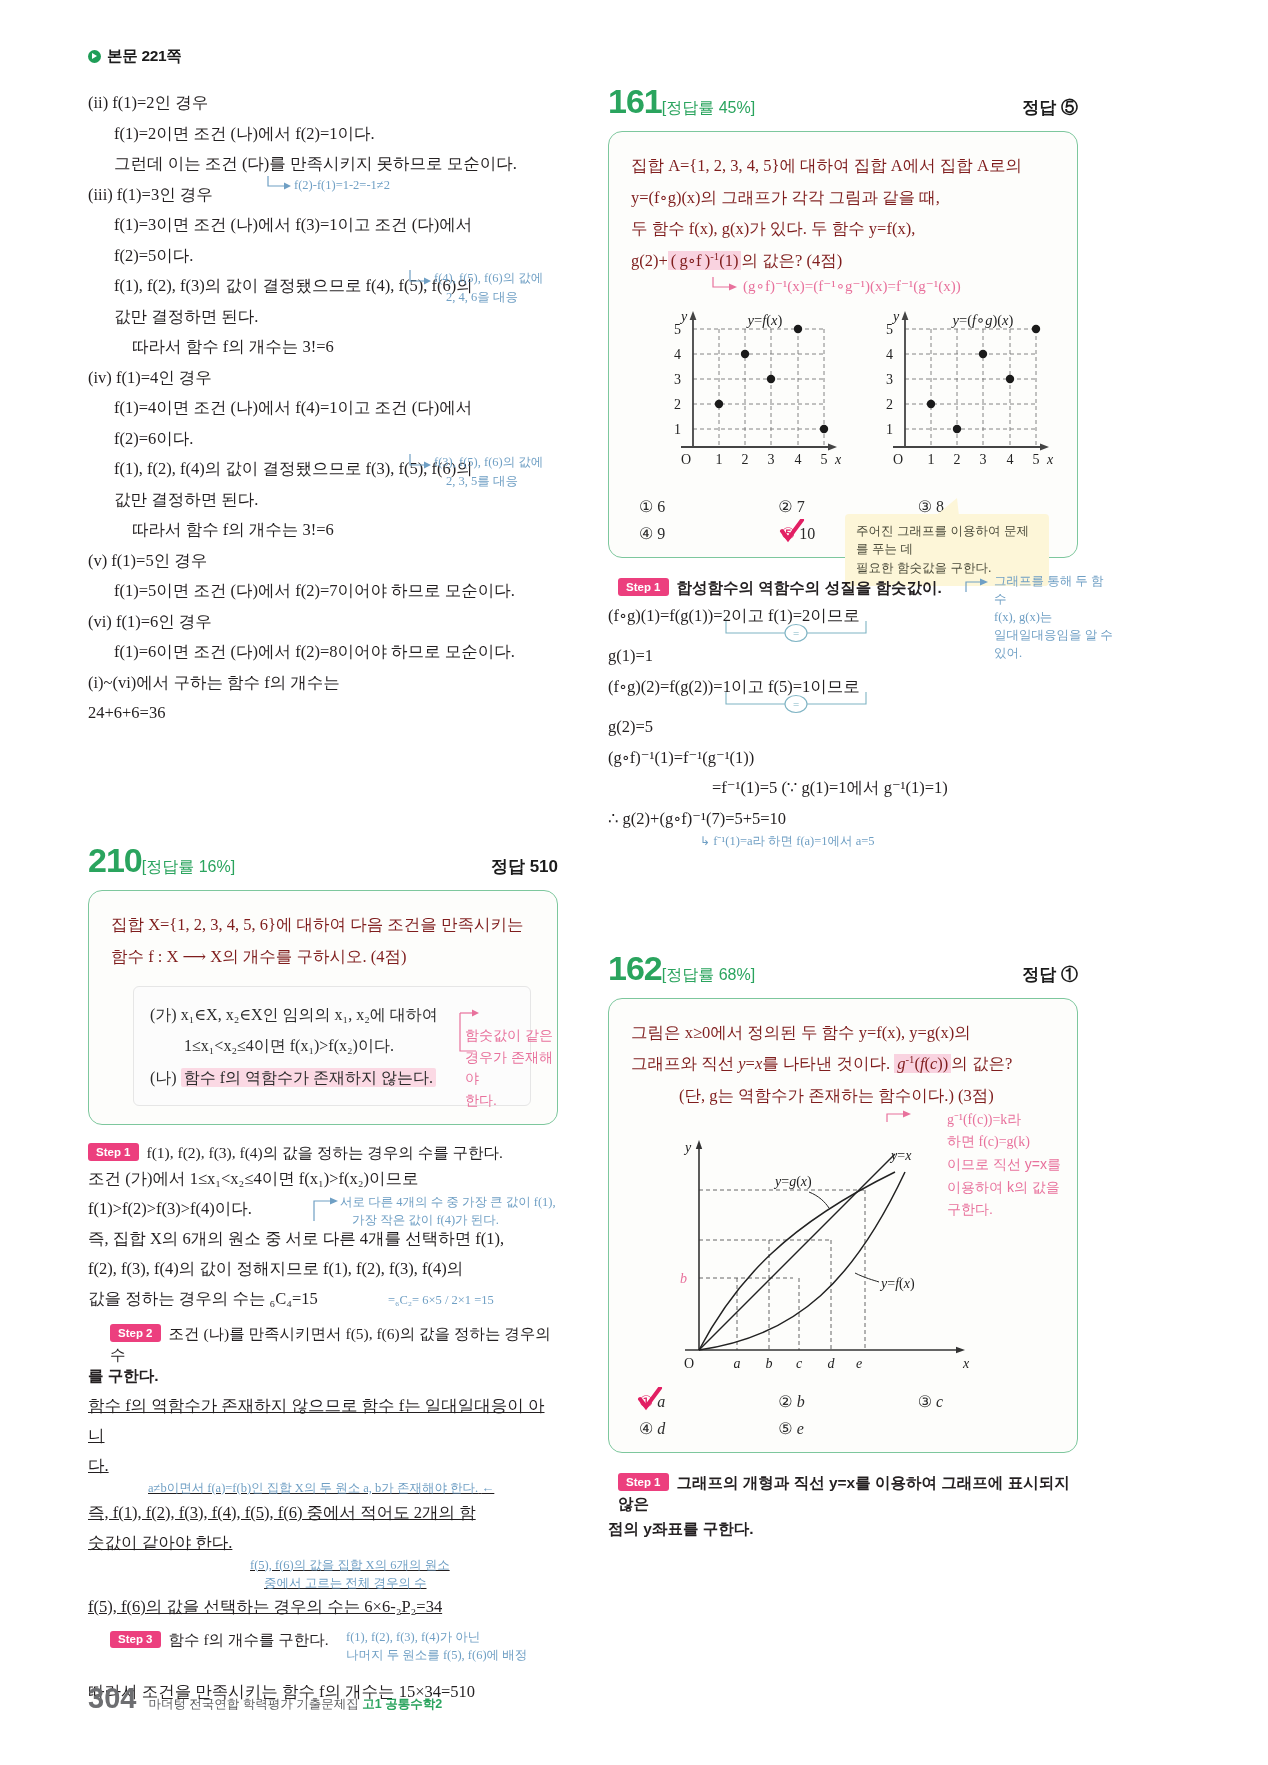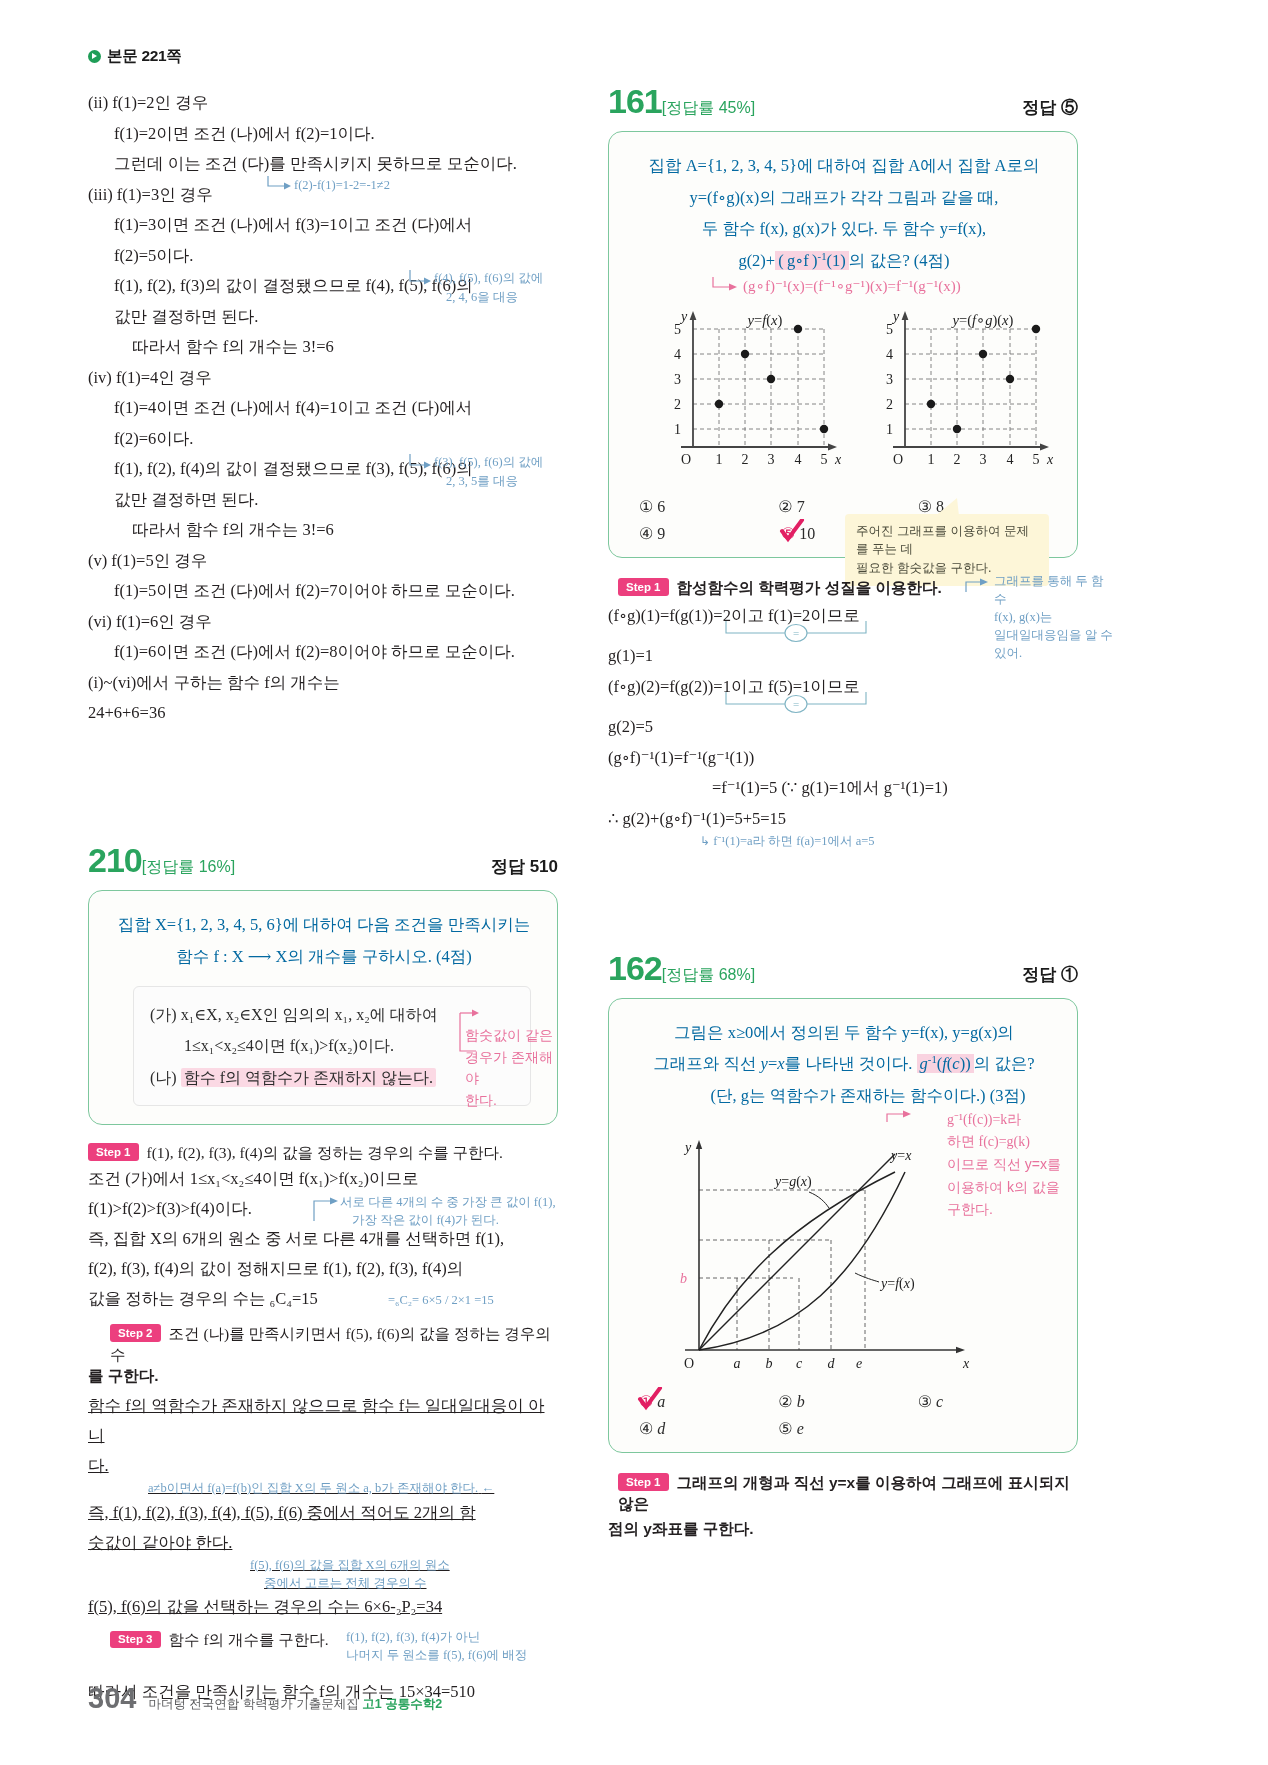"집합 A={1, 2, 3, 4," .qbox .qtext { color: #0369a1 -> #7f1d1d; text-align: center -> none }
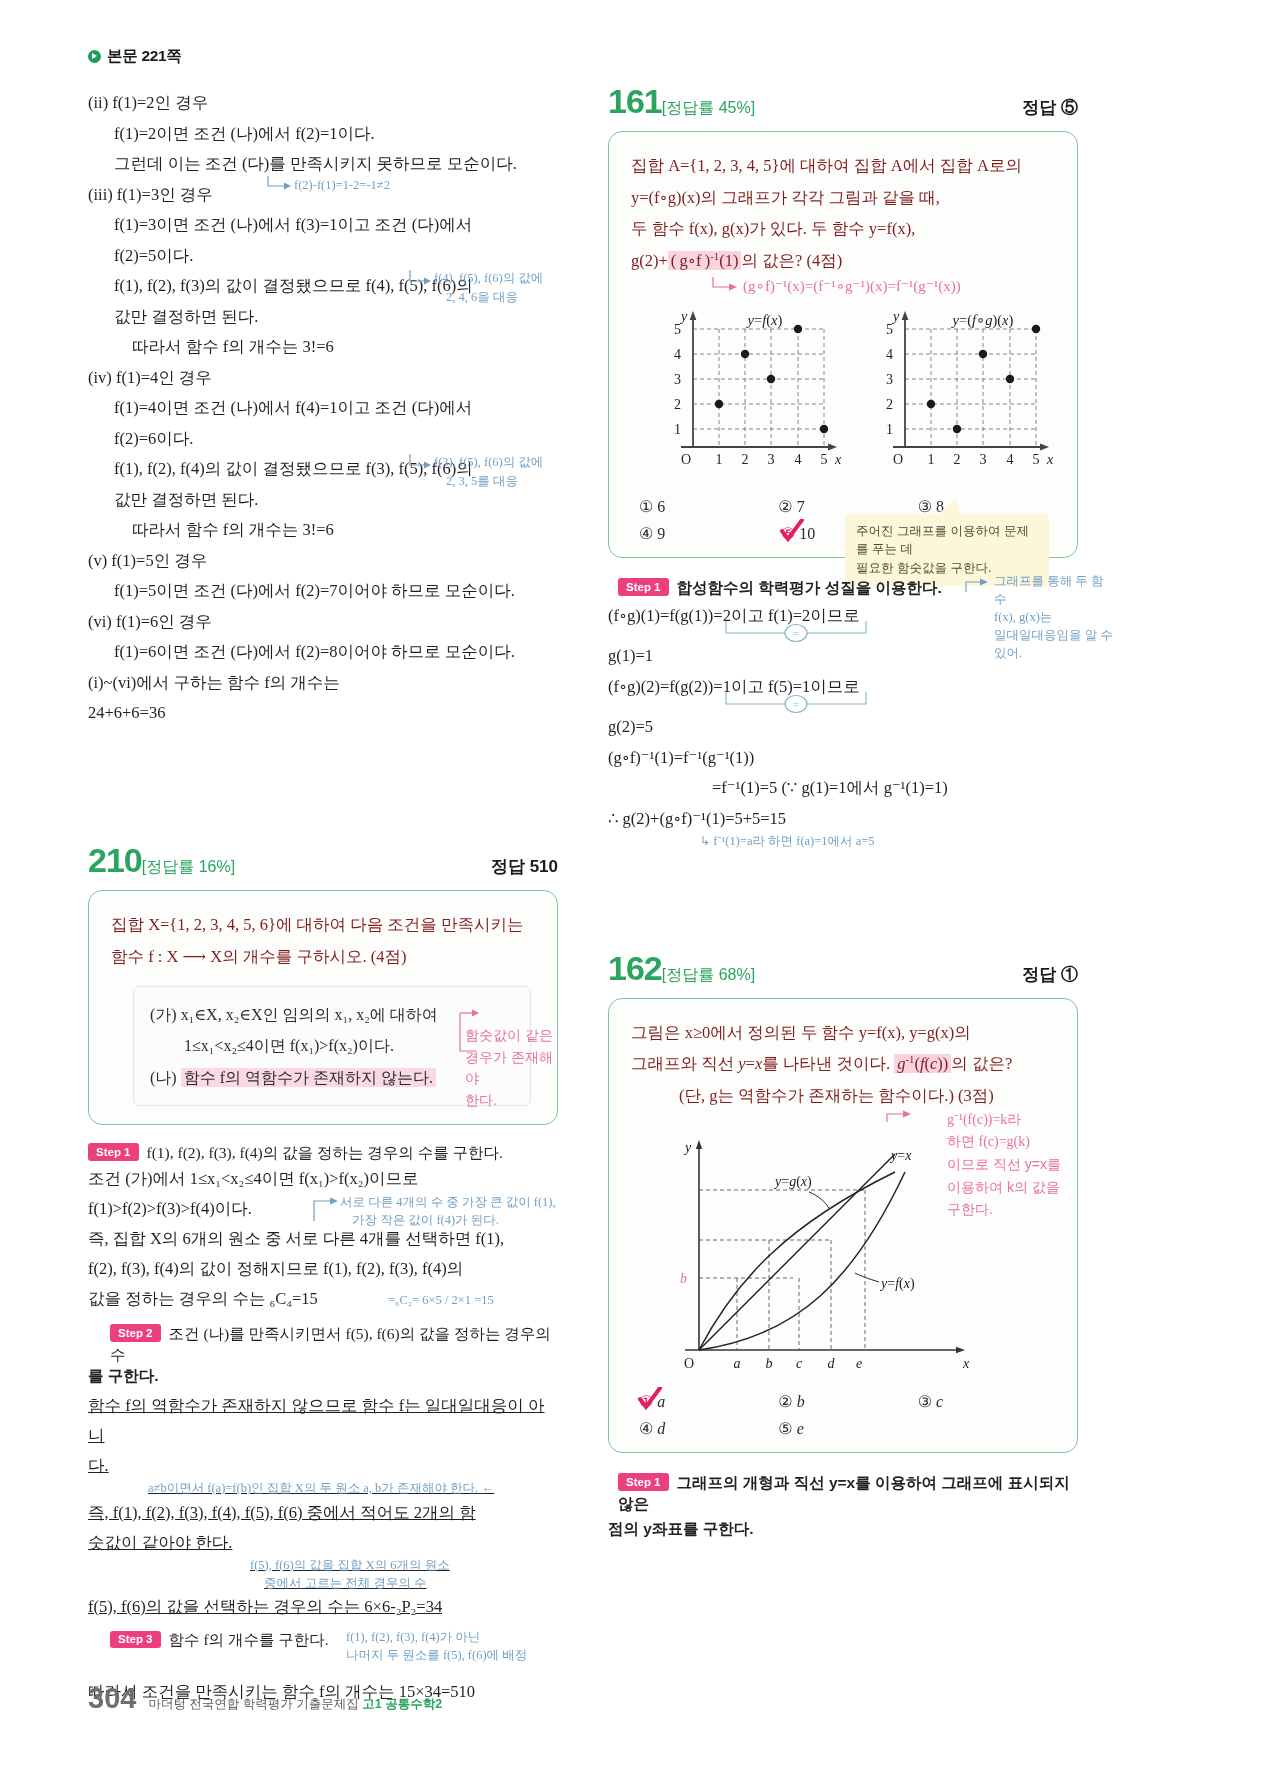"합성함수의 학력평가 성질을 이용한다." span { text: 학력평가 성질을 이용한다 -> 역함수의 성질을 함숫값이 }
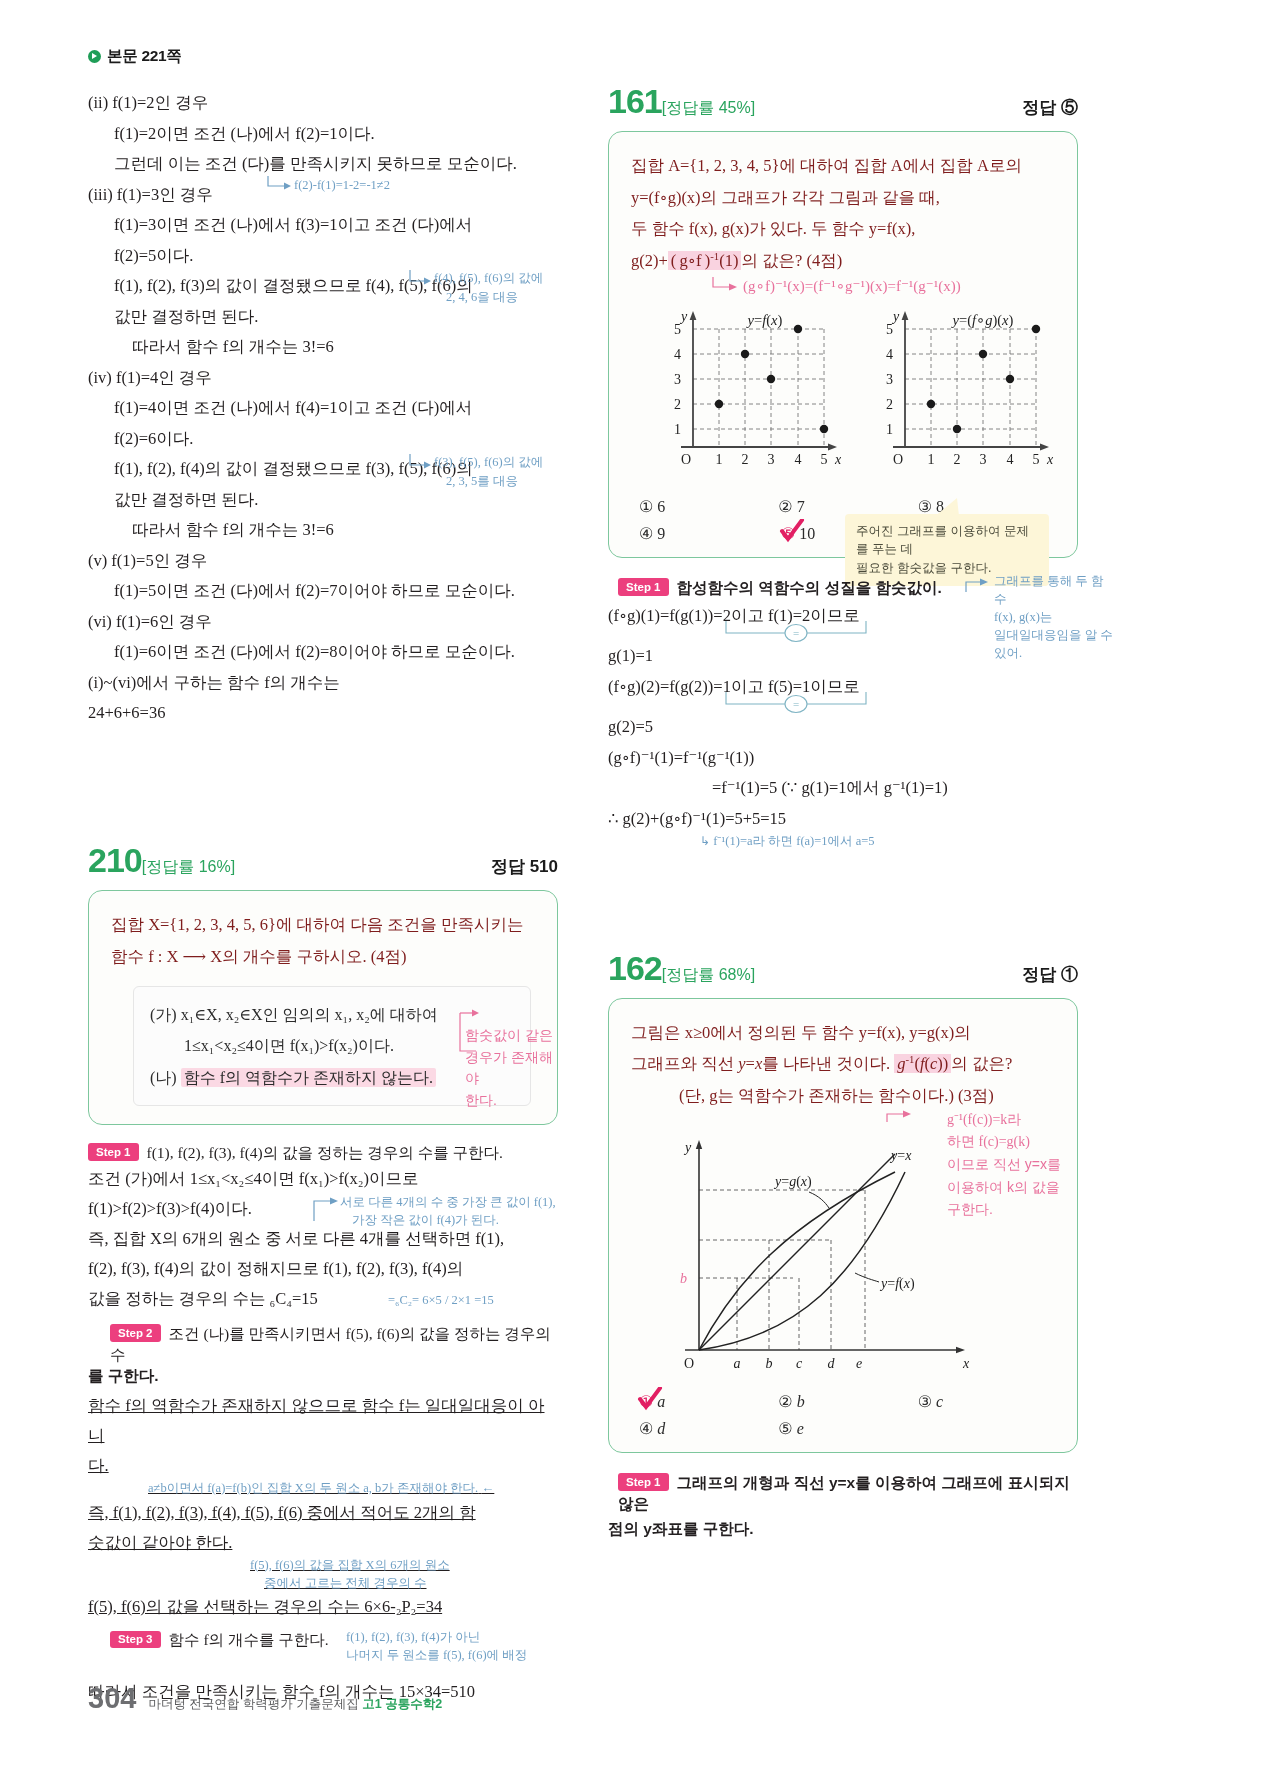"∴ g(2)+(g∘f)⁻¹(1)=5+5=15" div { text: 1)=5+5=15 -> 7)=5+5=10 }
